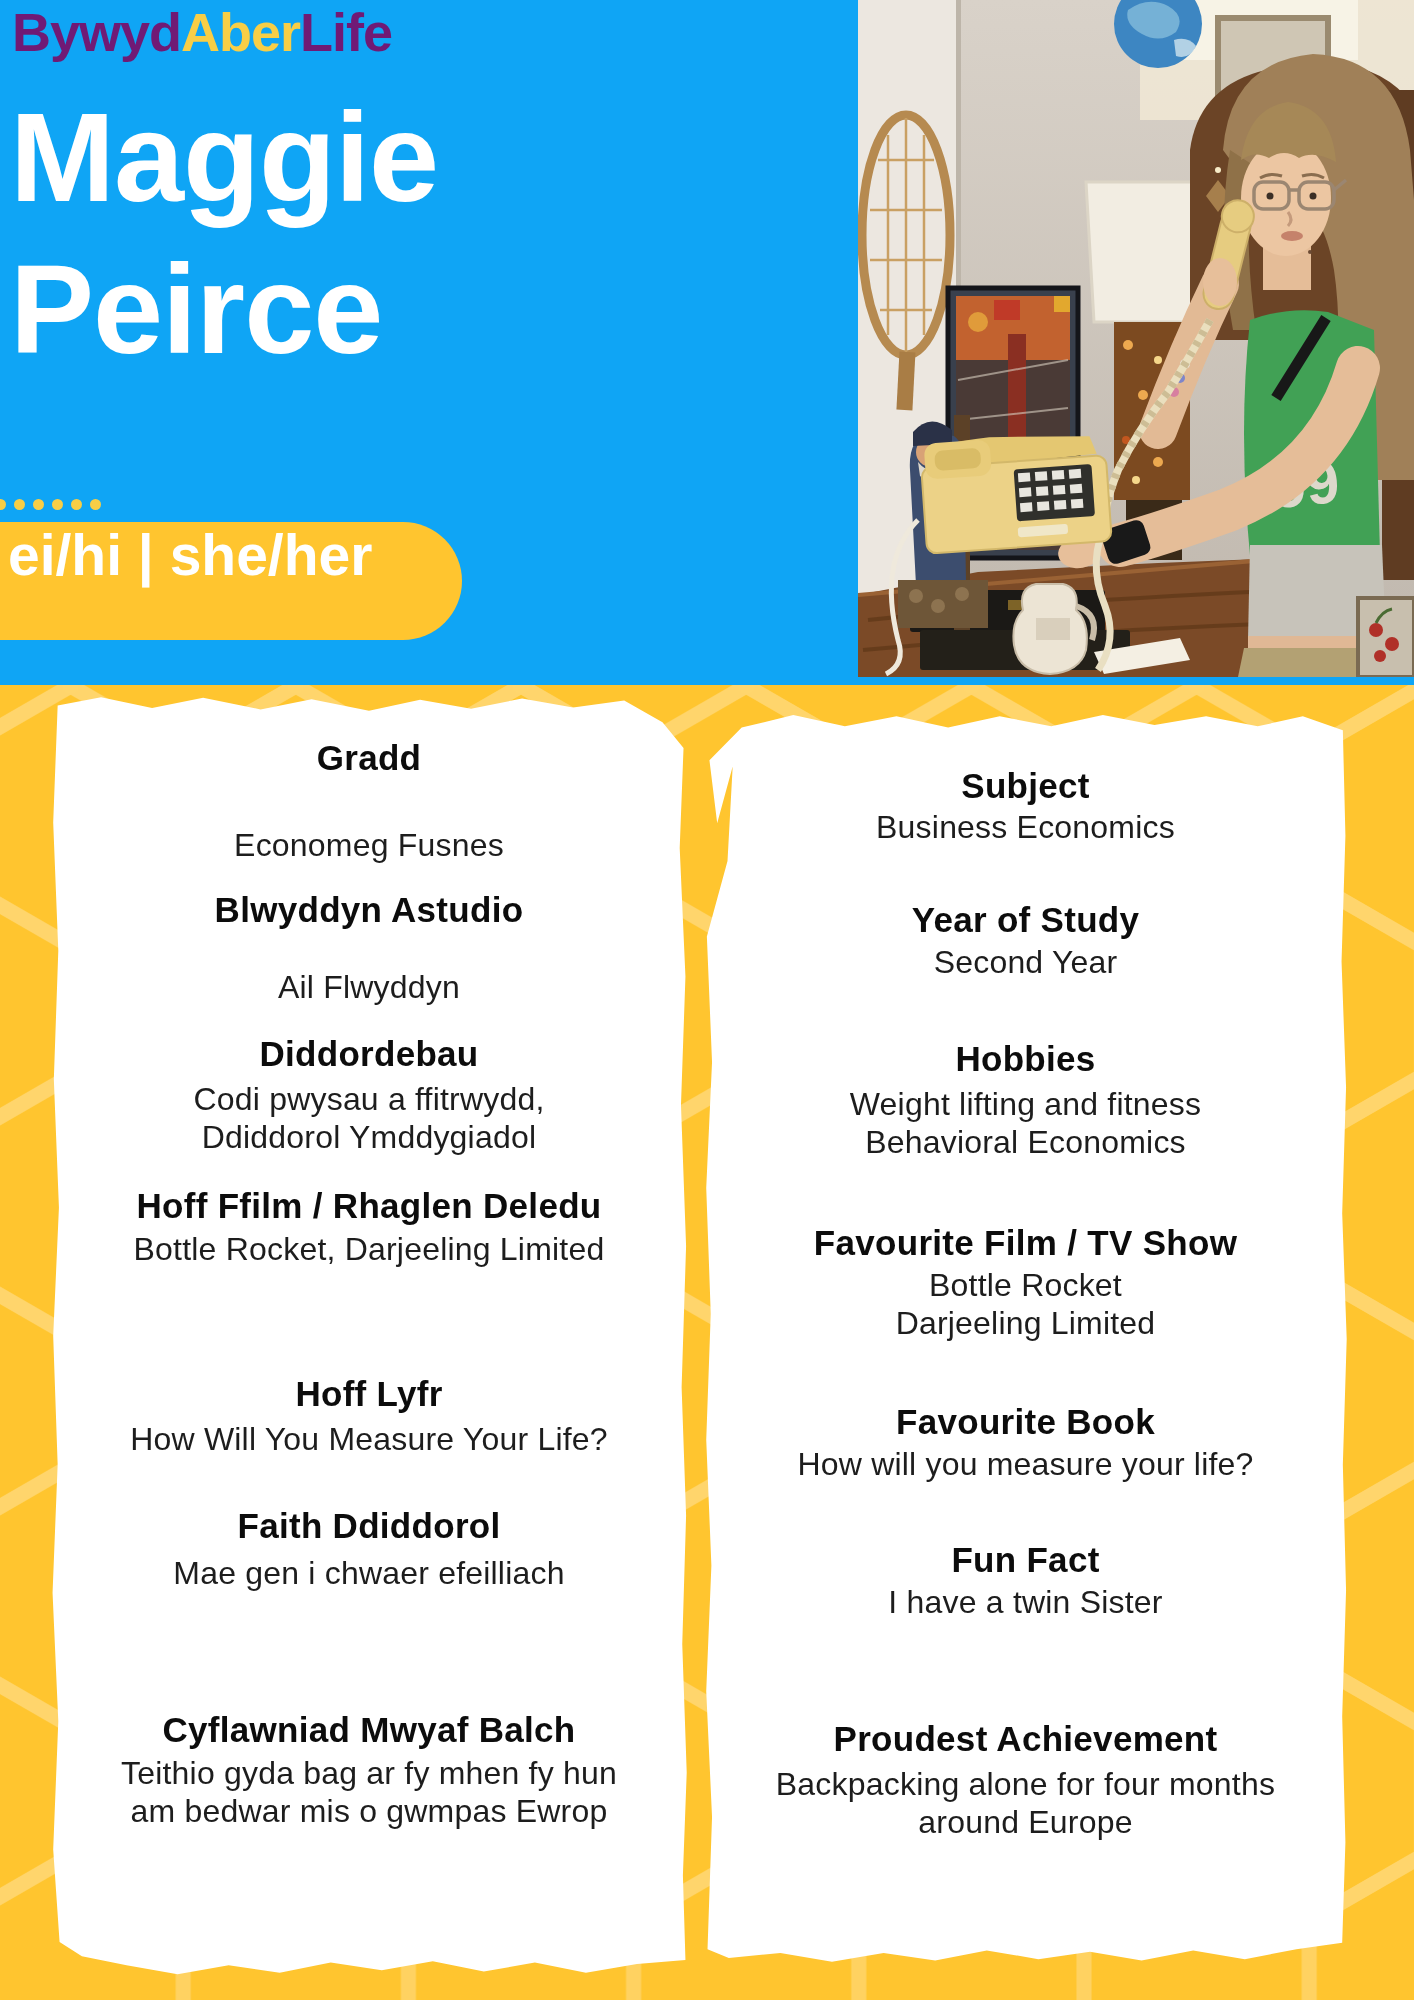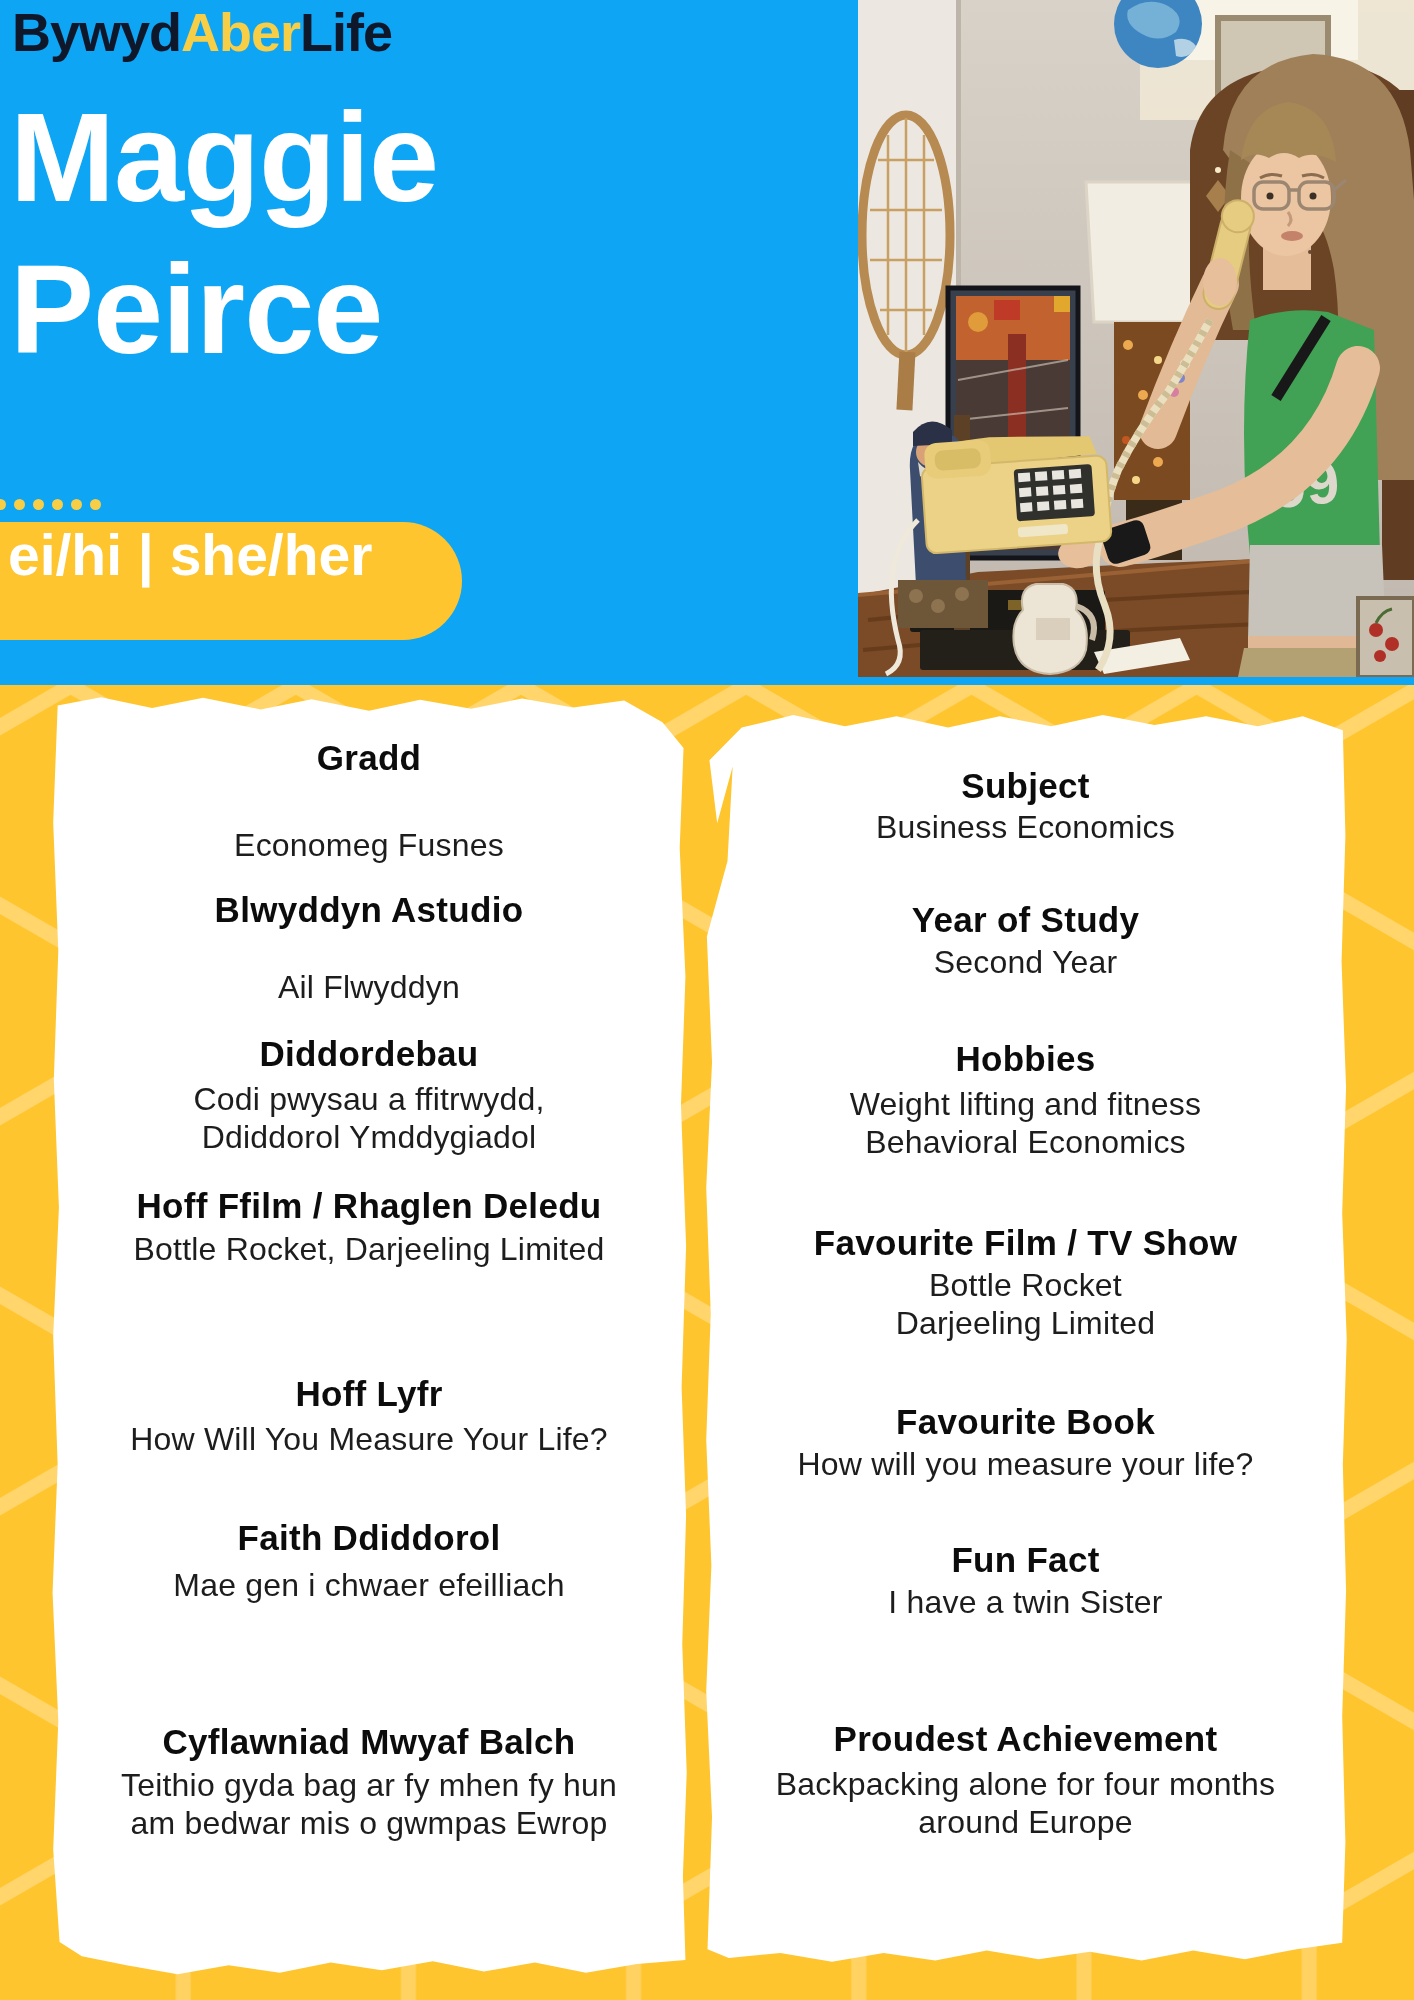"Bywyd" .logo .lw { color: #0f172a -> #701a75 }
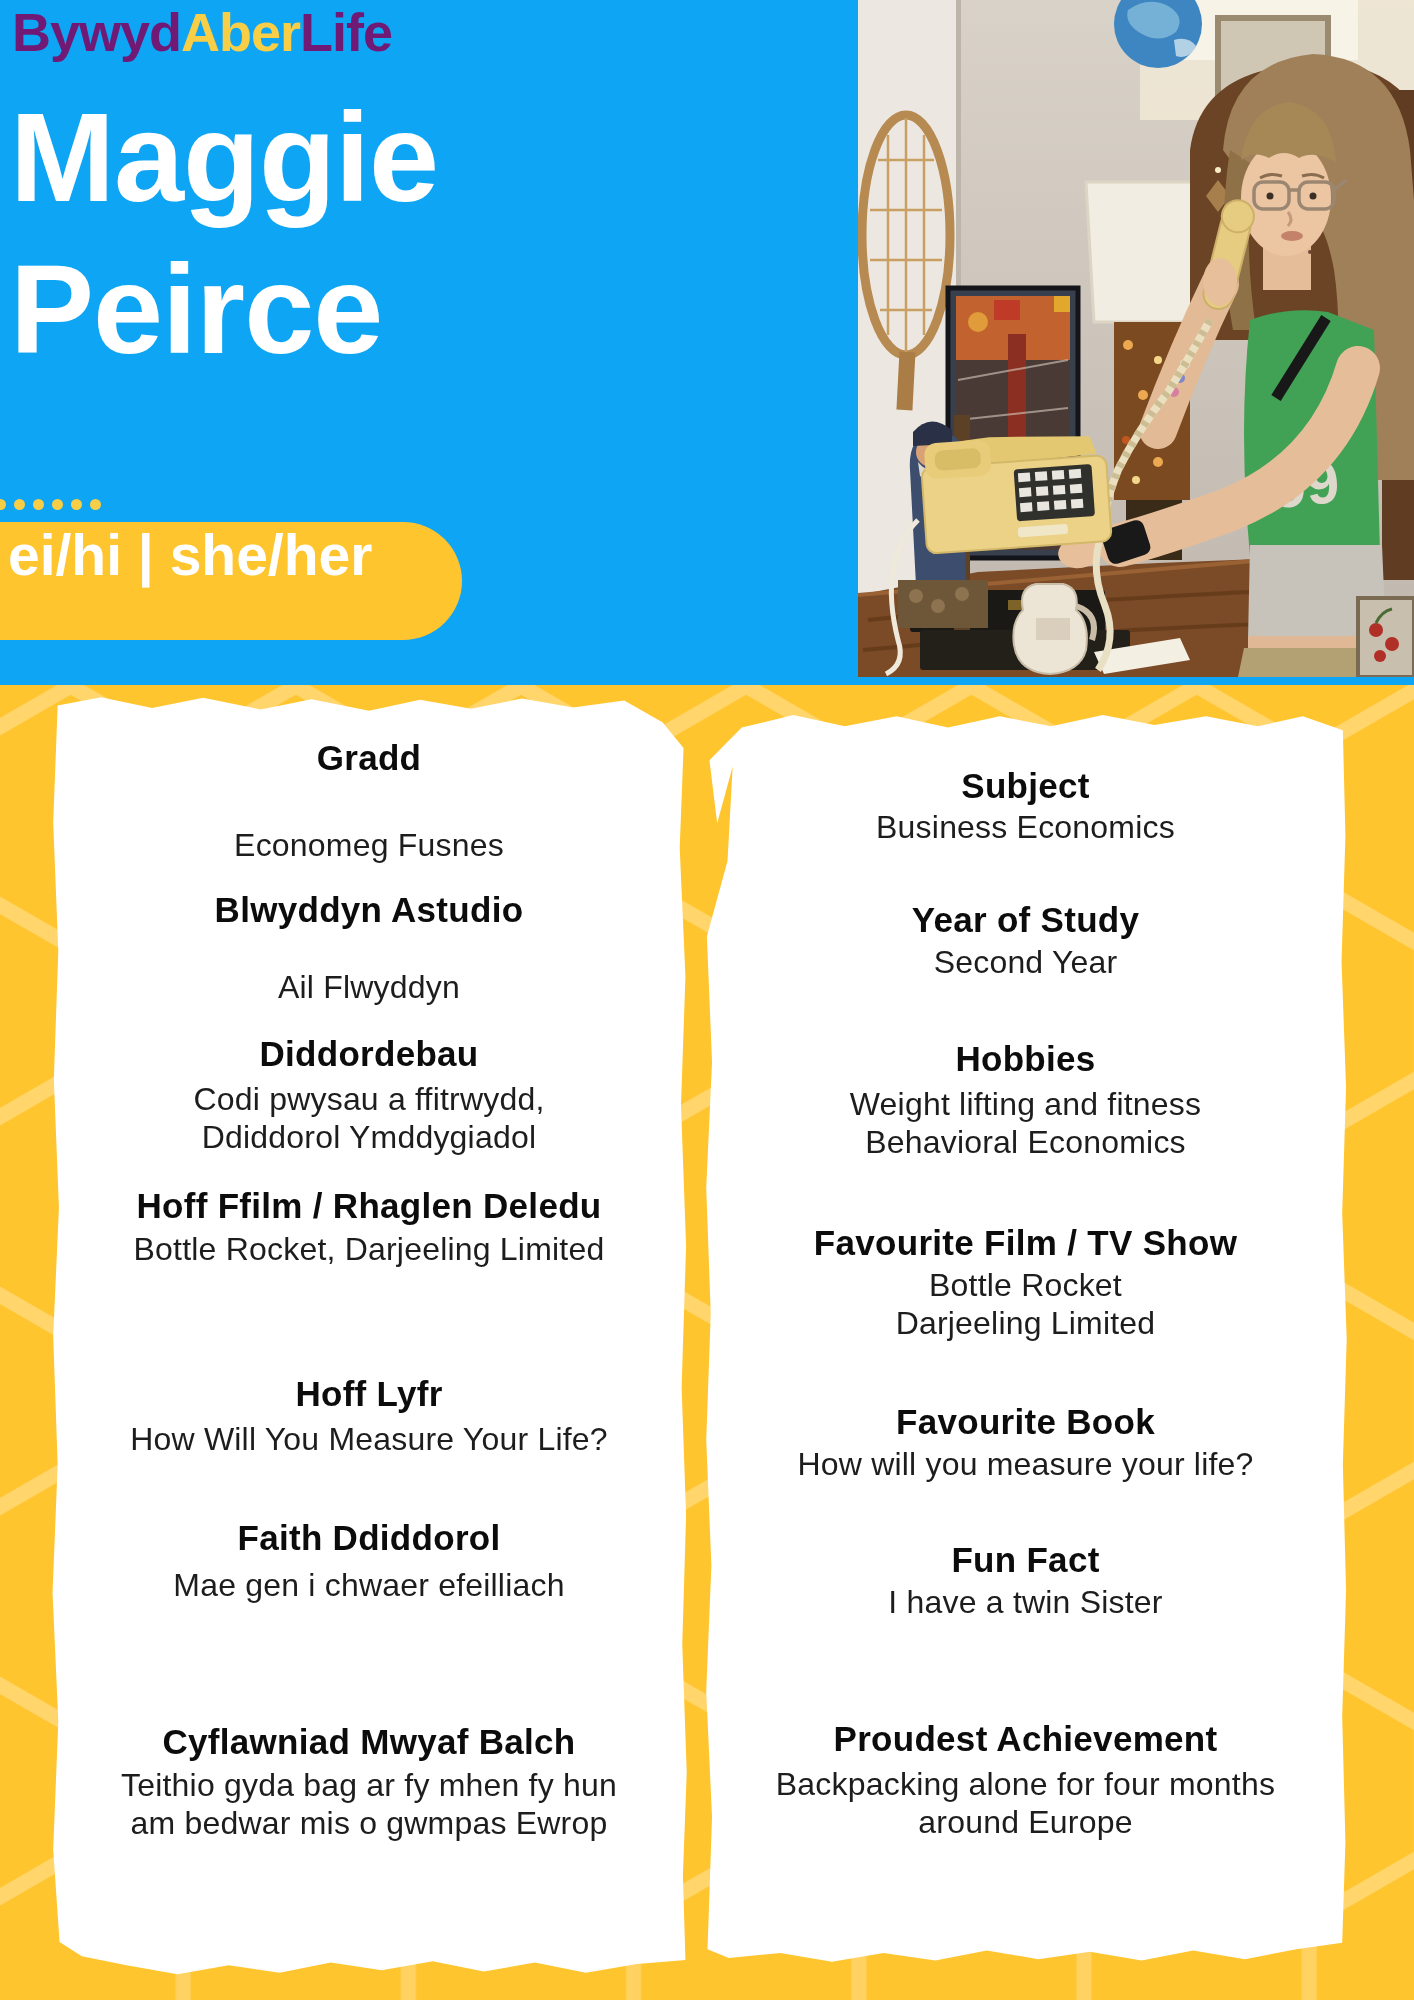"Faith Ddiddorol" .pl .sec-6 { margin-top: 58px -> 46px }
